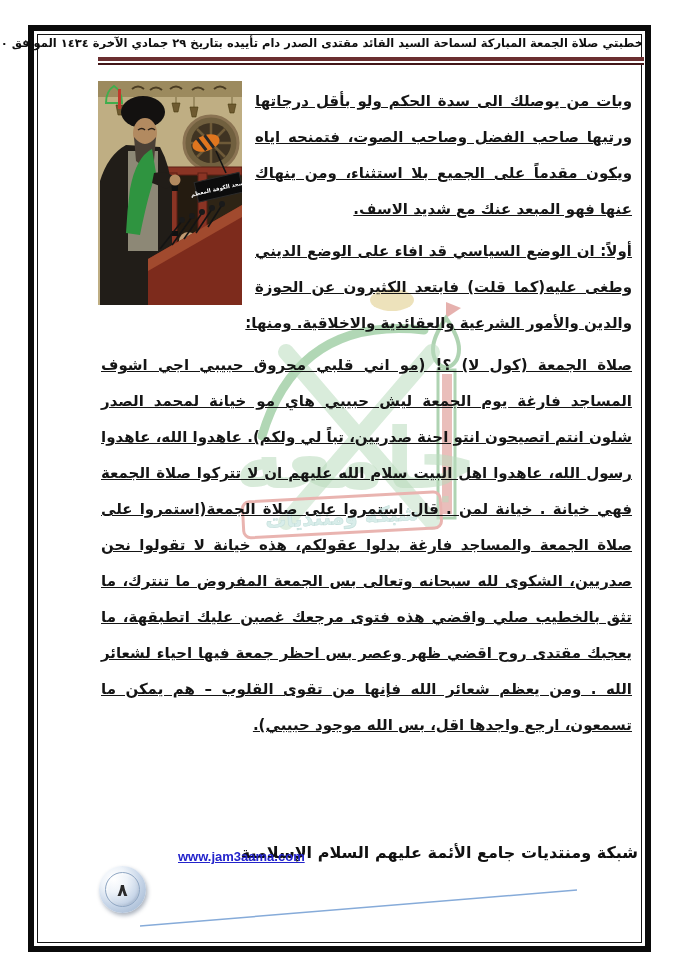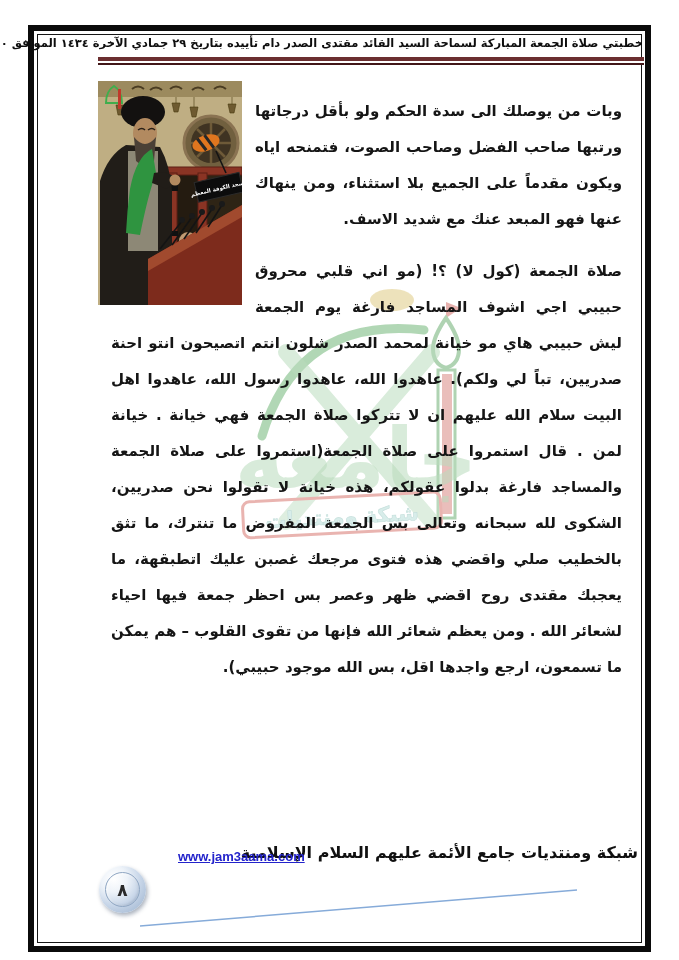"وبات من يوصلك الى سدة" .bodytext p { margin: 16px -> 6px; text-decoration: none -> underline }
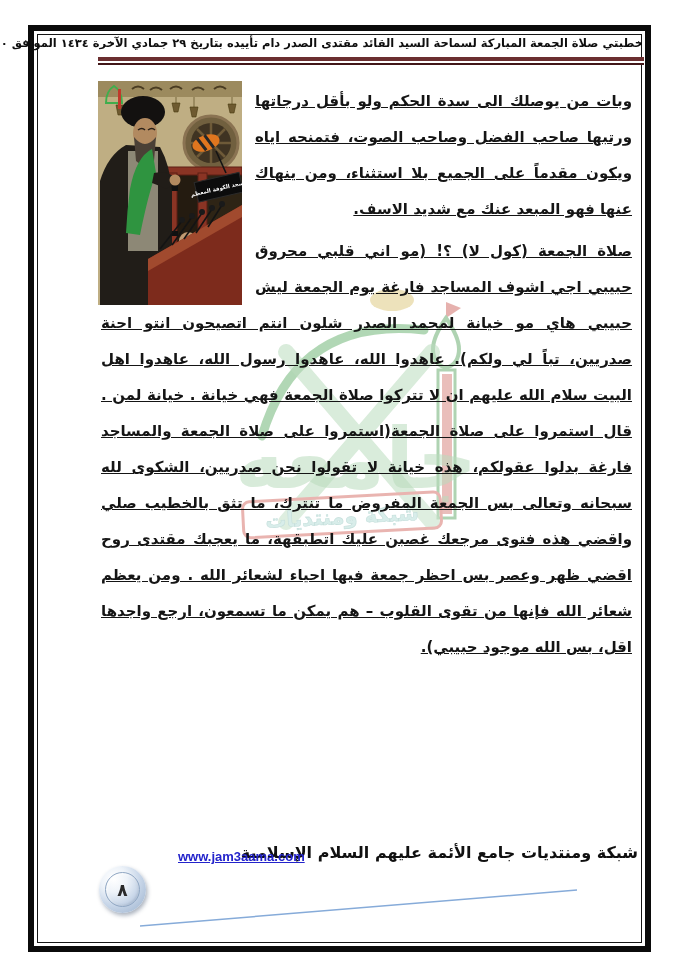"أولاً: ان الوضع السياسي قد" p { html: none -> <p>أولاً: ان الوضع السياسي قد افاء على الوضع الديني وطغى عليه(كما قلت) فابتعد الكثيرون عن الحوزة والدين والأمور الشرعية والعقائدية والاخلاقية. ومنها:</p> }
